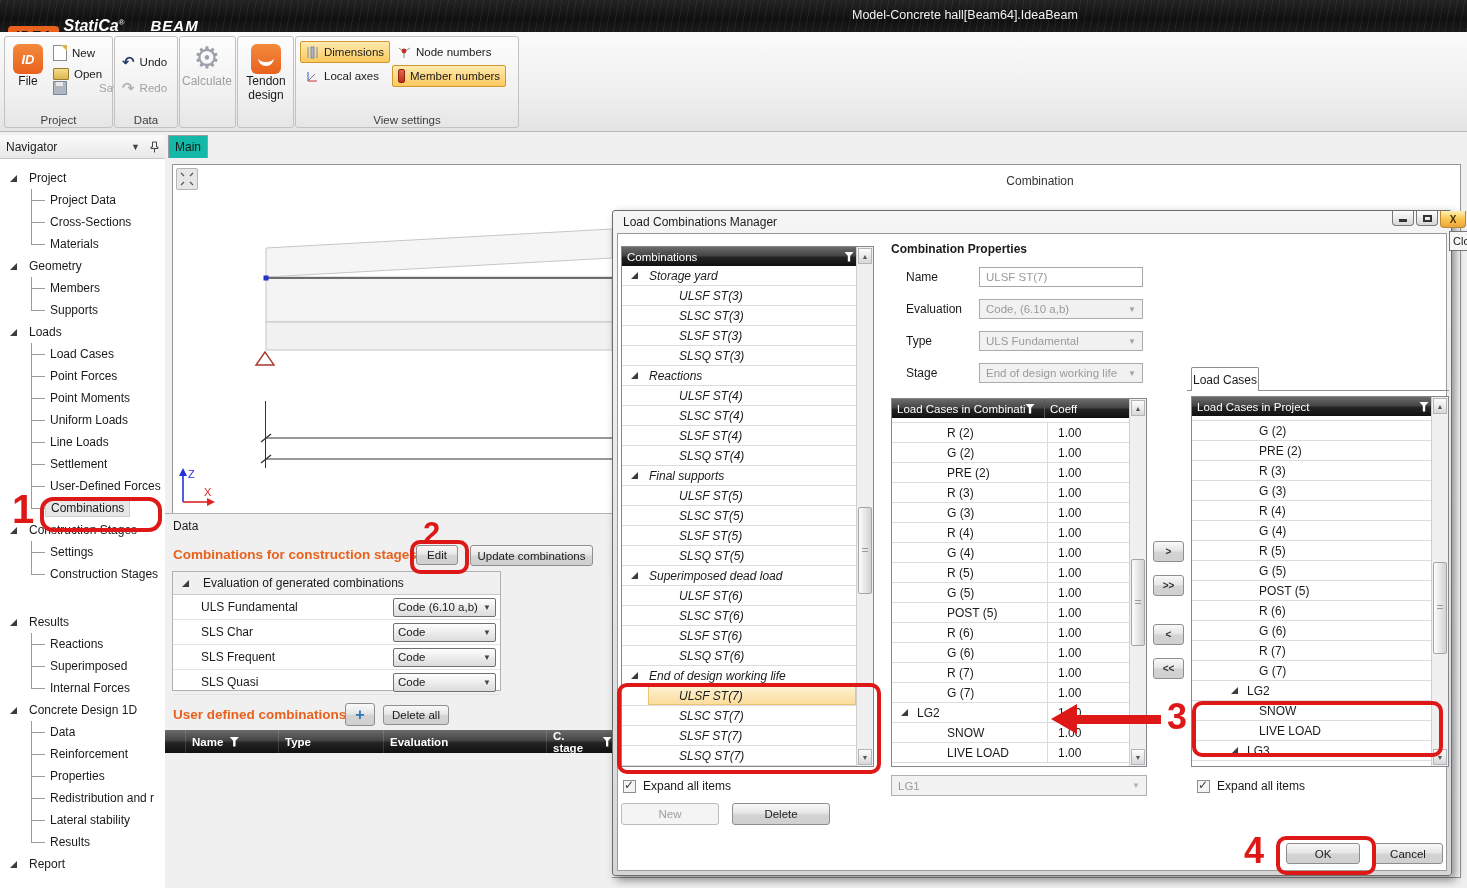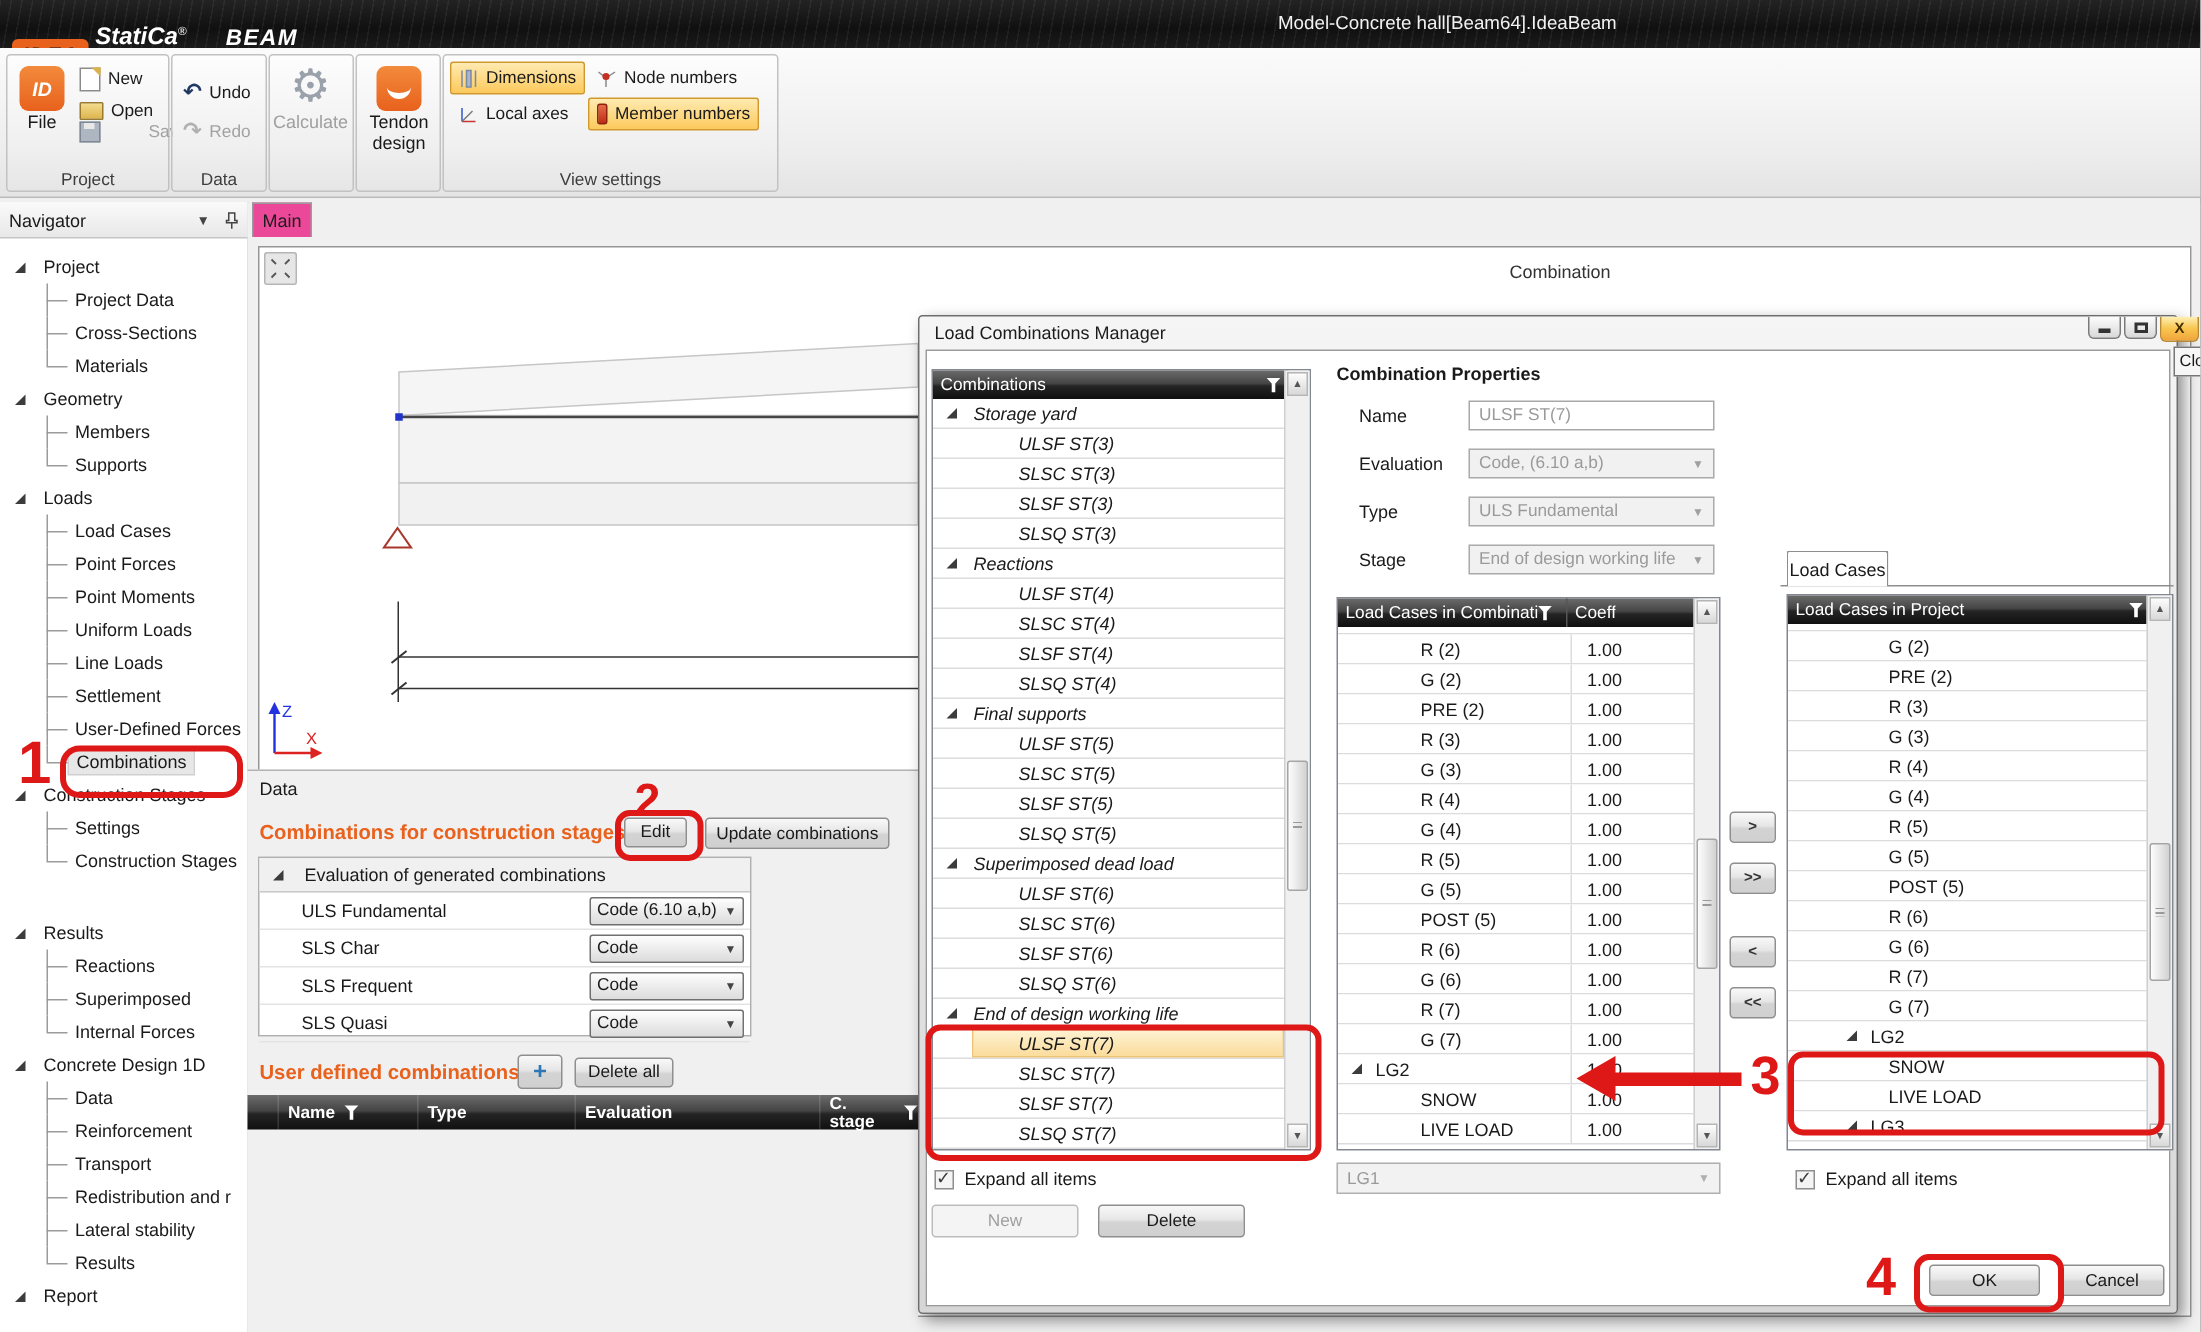"Main" #tab-main { background: #ec4899 -> #14b8a6 }
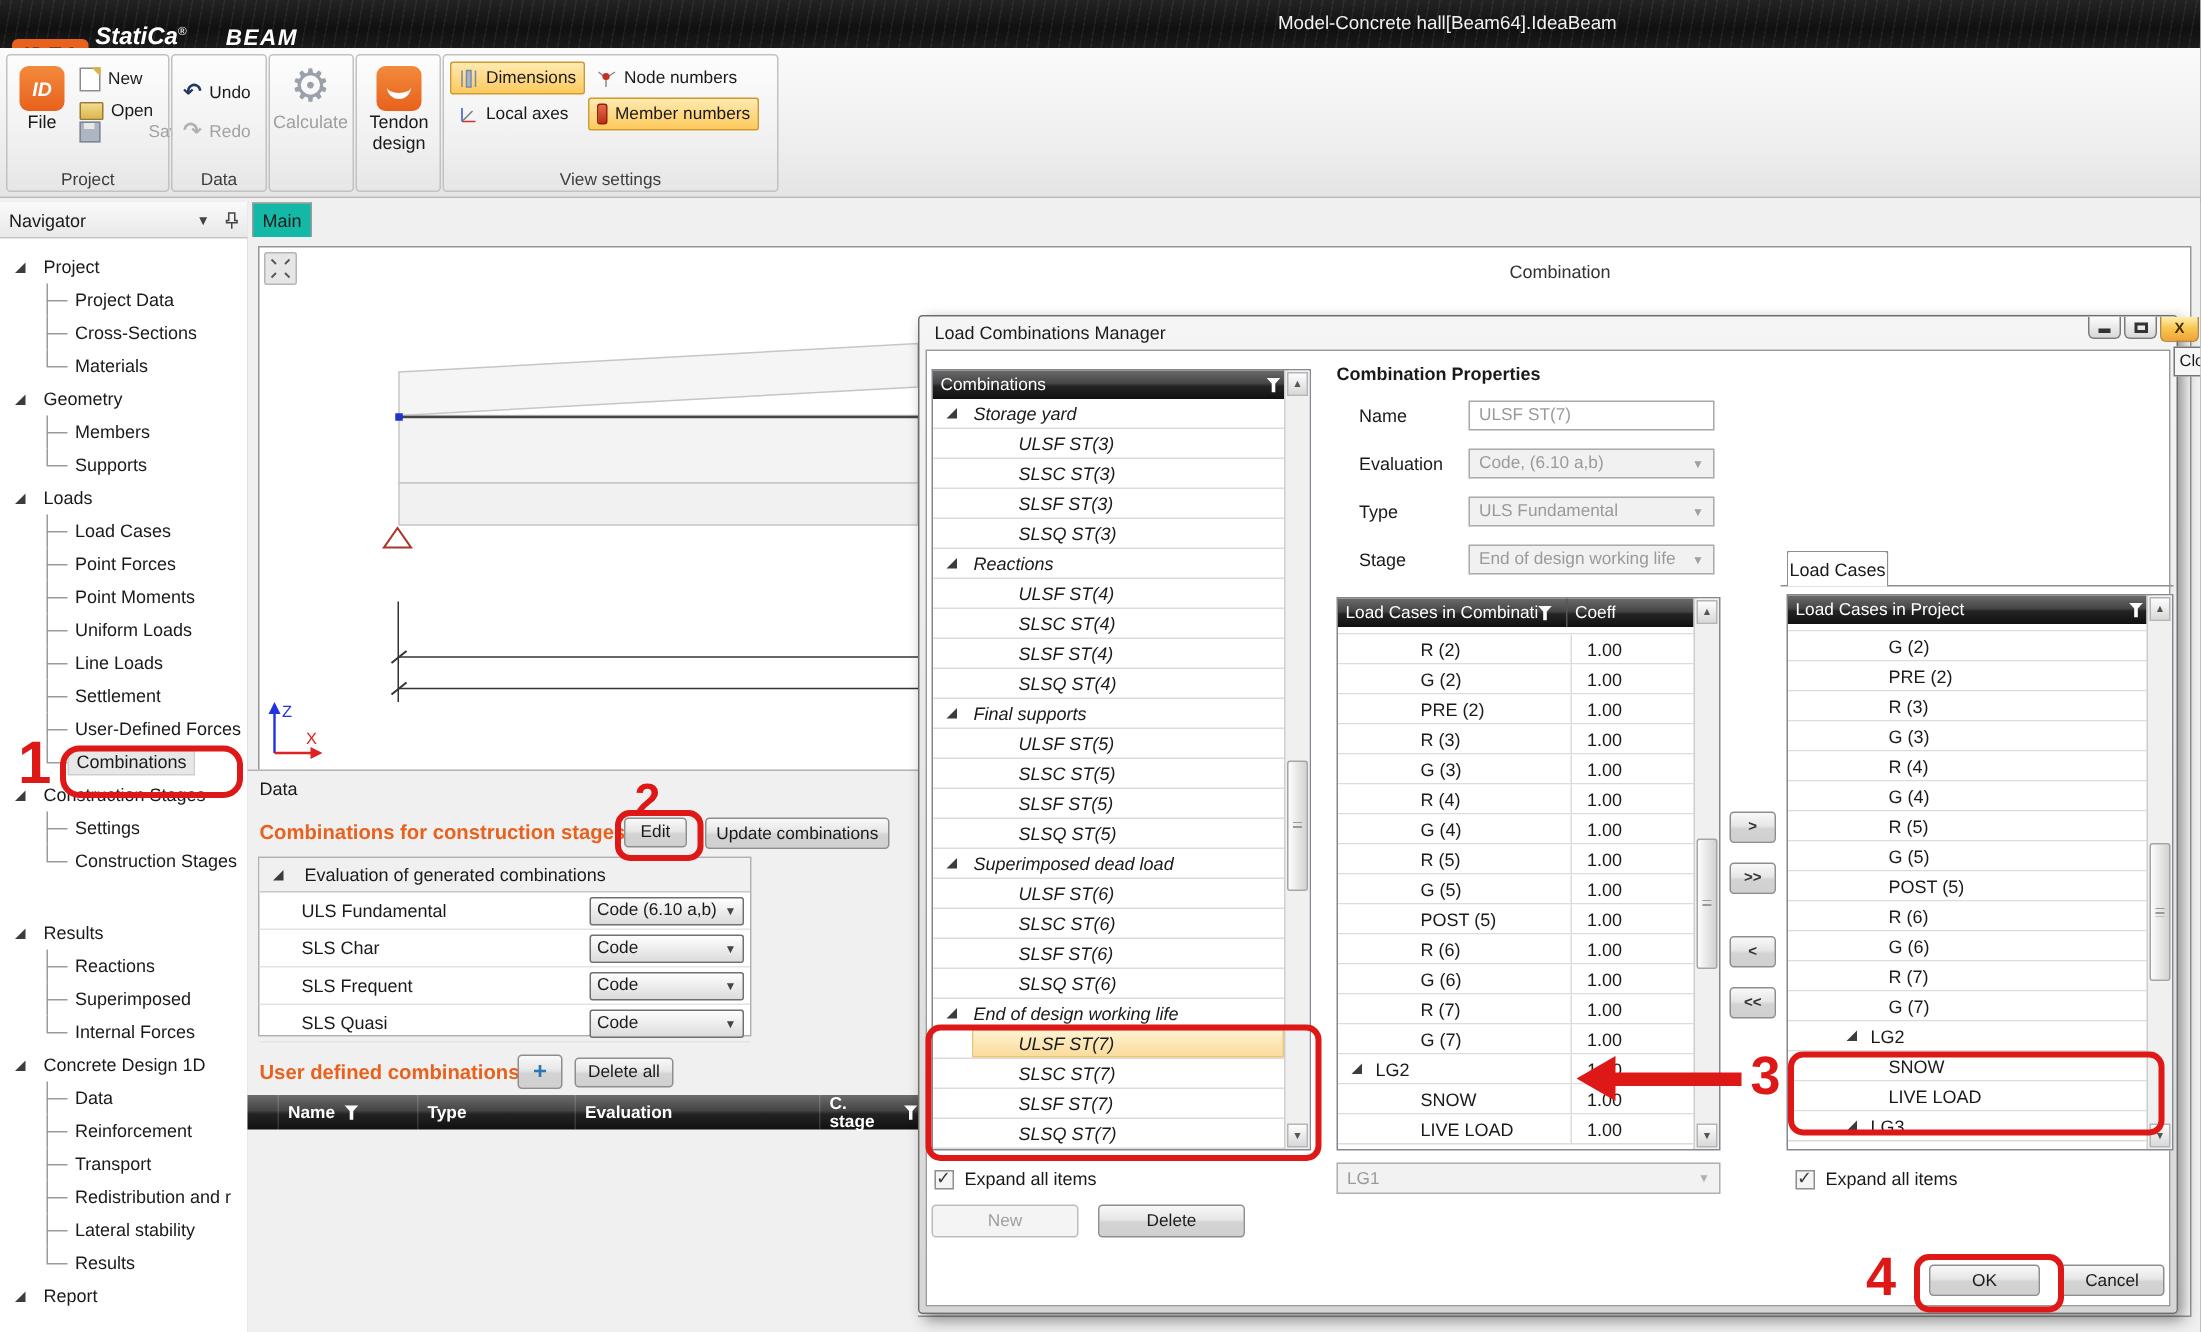"Transport" span.nav-lbl { text: Transport -> Properties }
